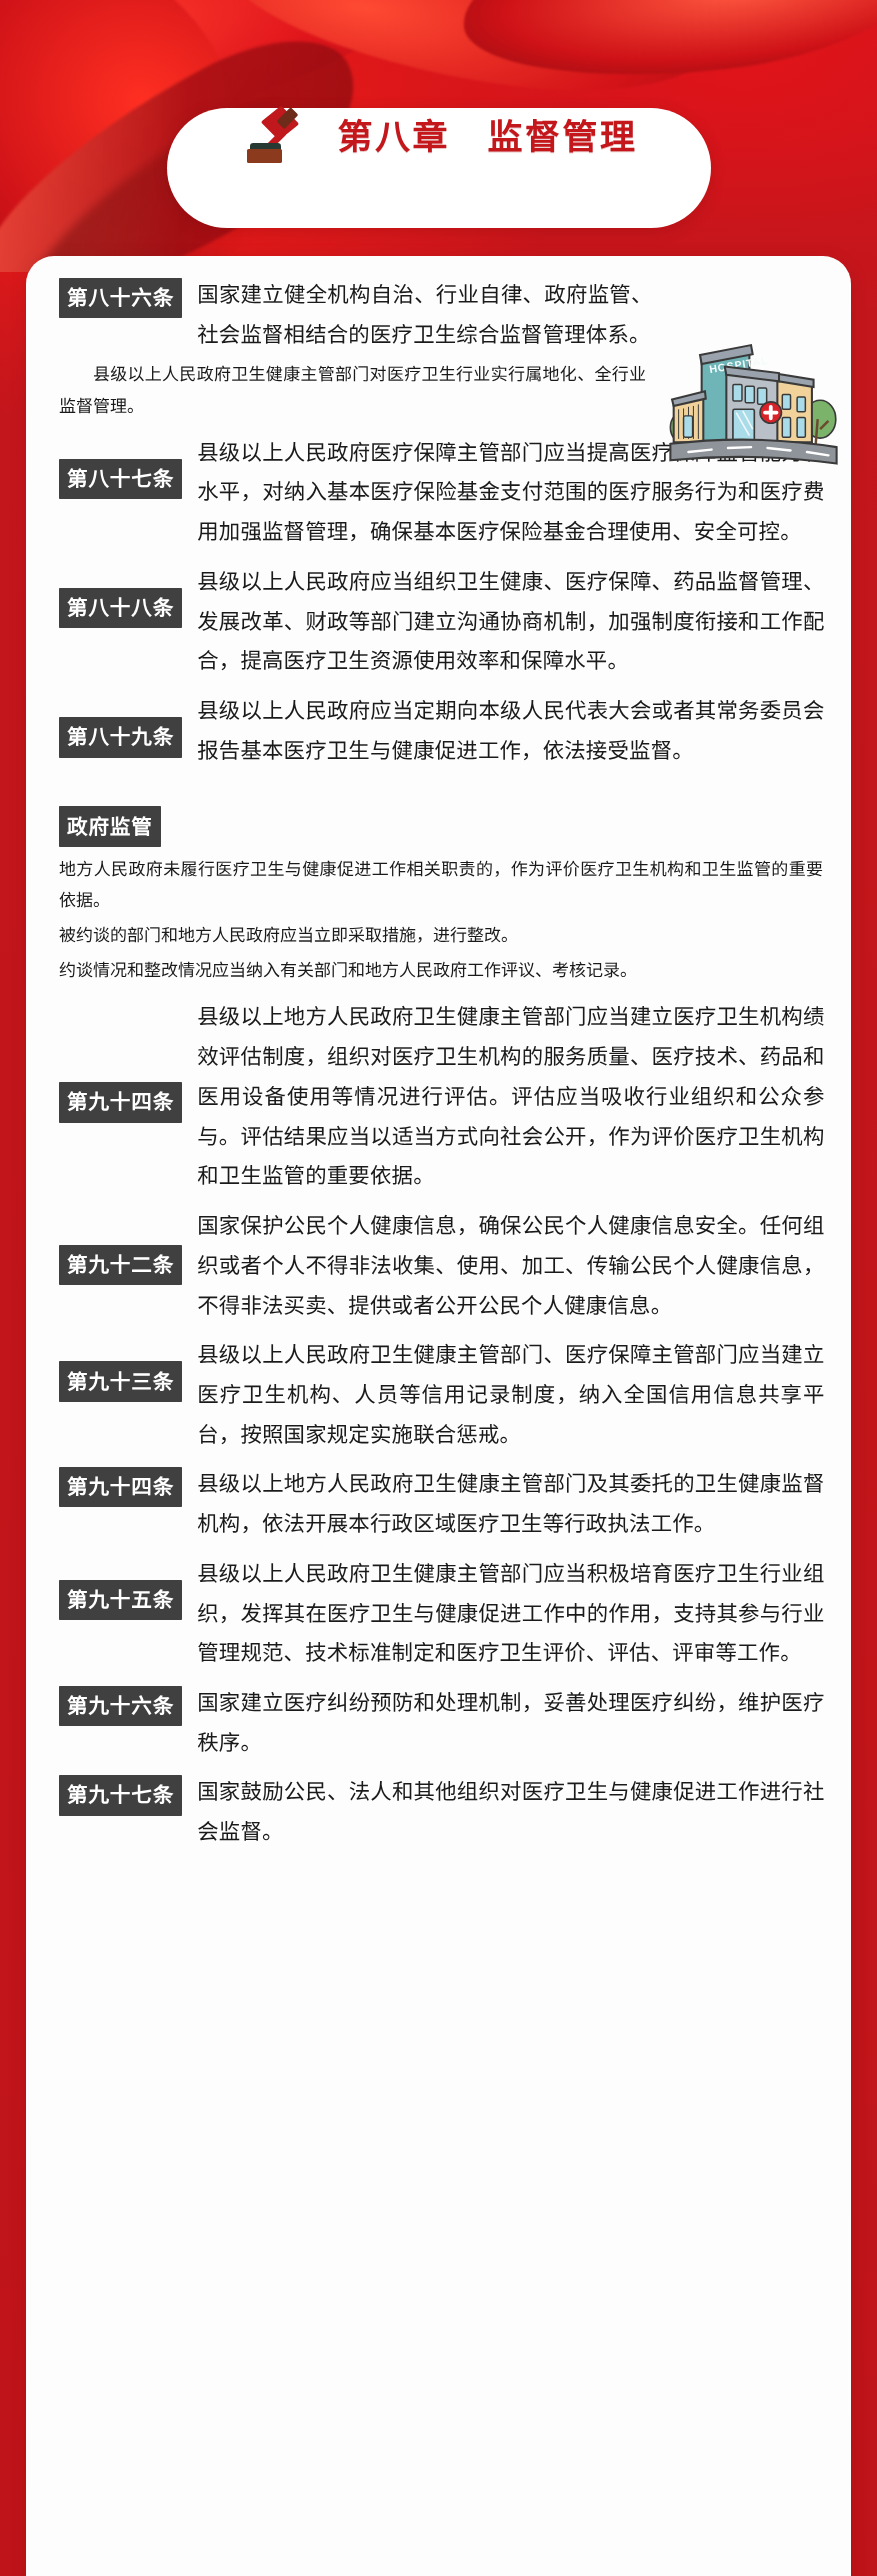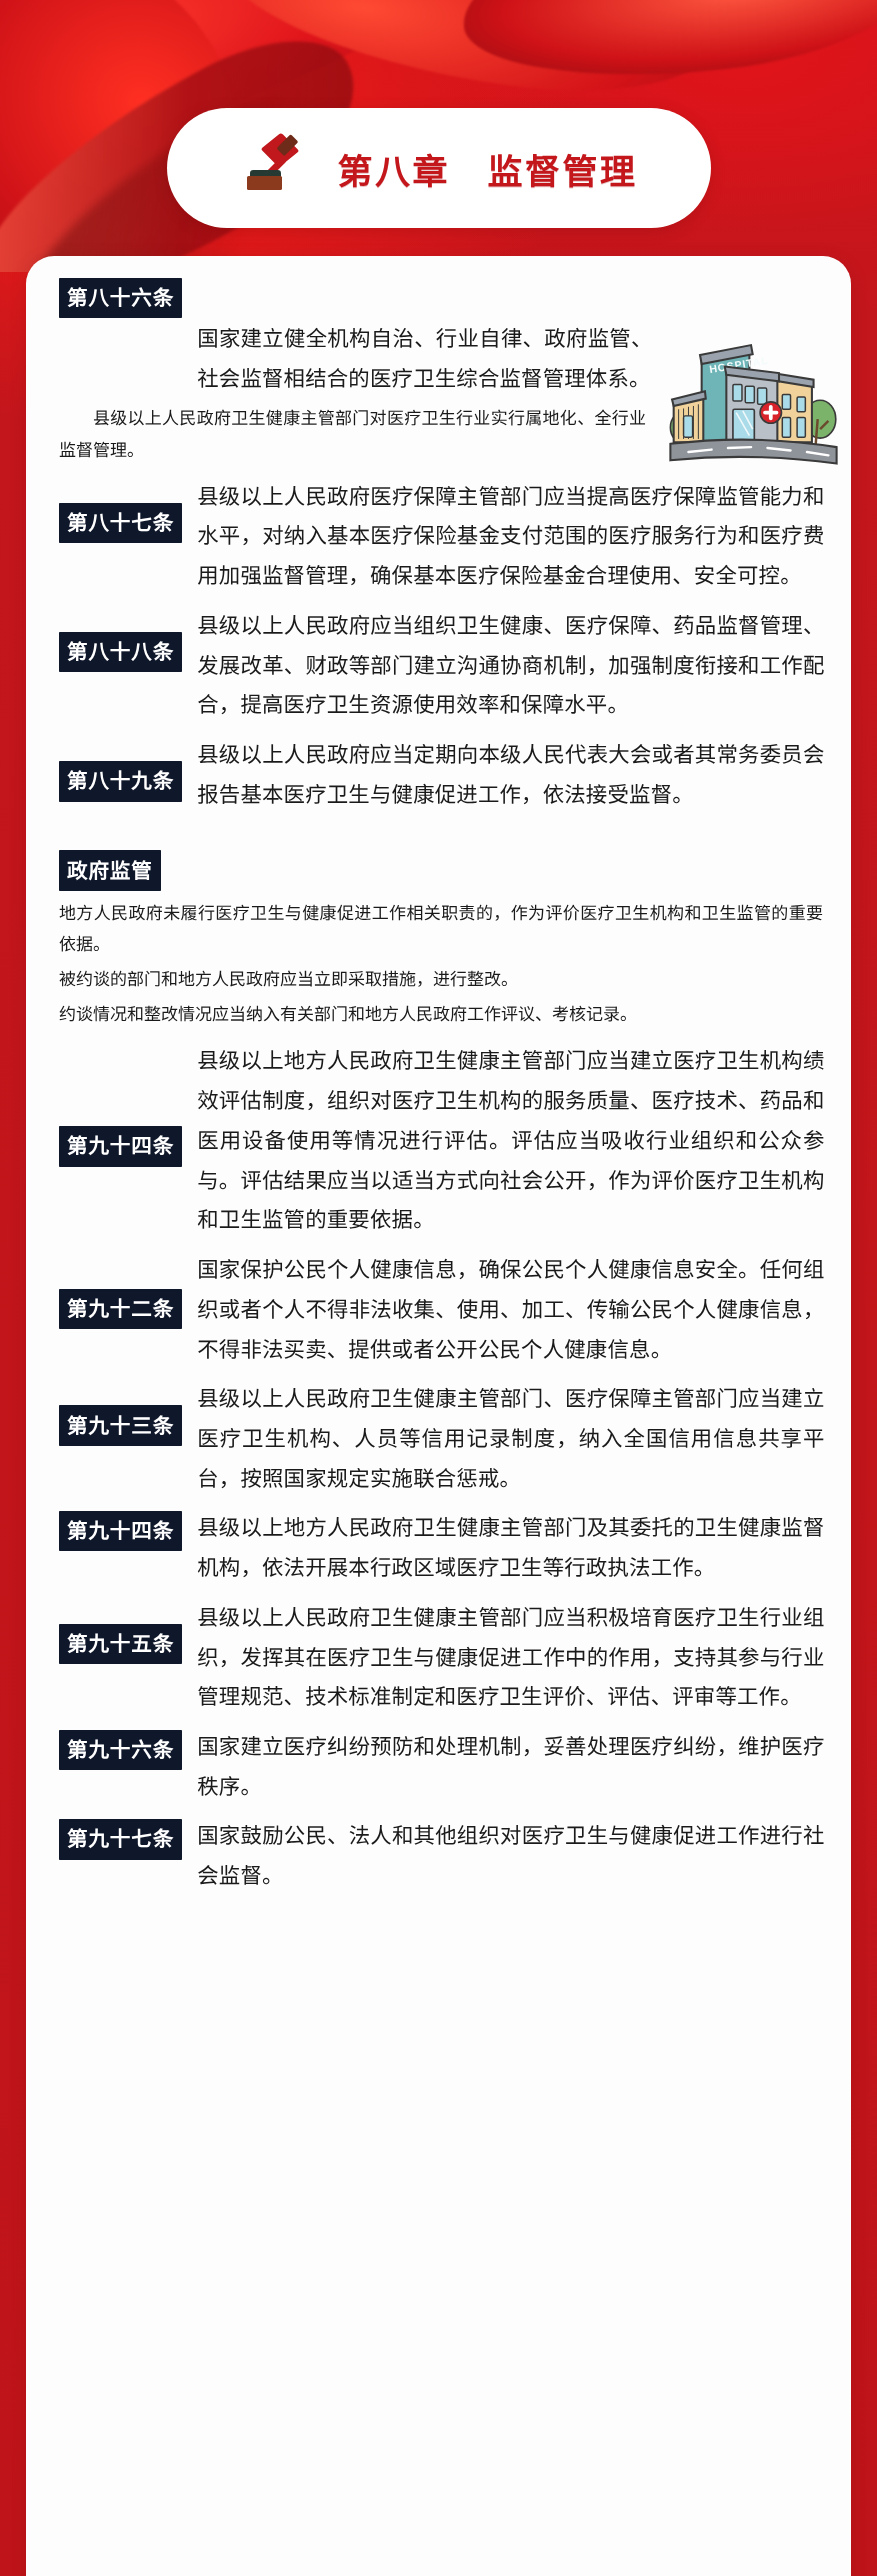"第八章 监督管理" .header-card { align-items: center -> flex-start }
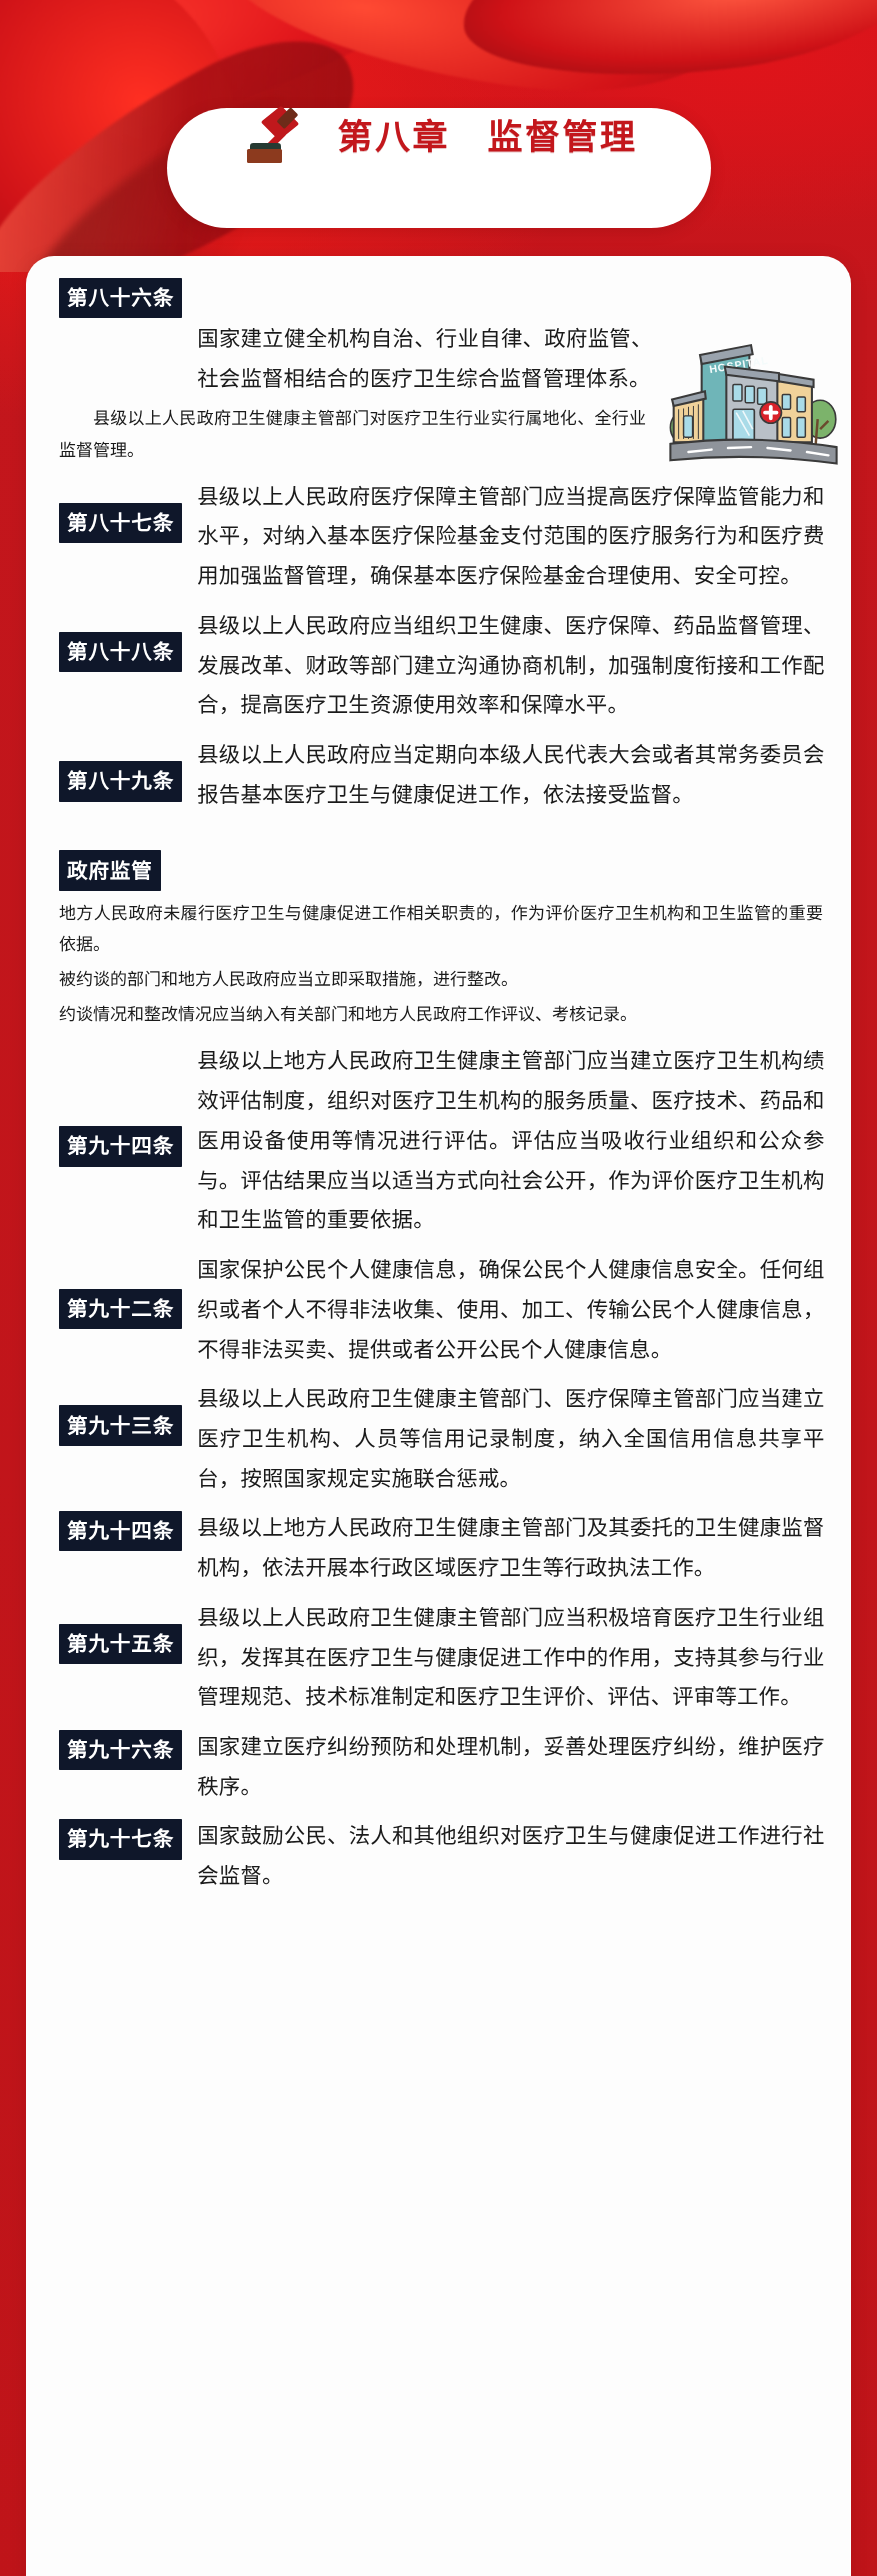"第八十六条" .art-label { background: #0f172a -> #404040 }
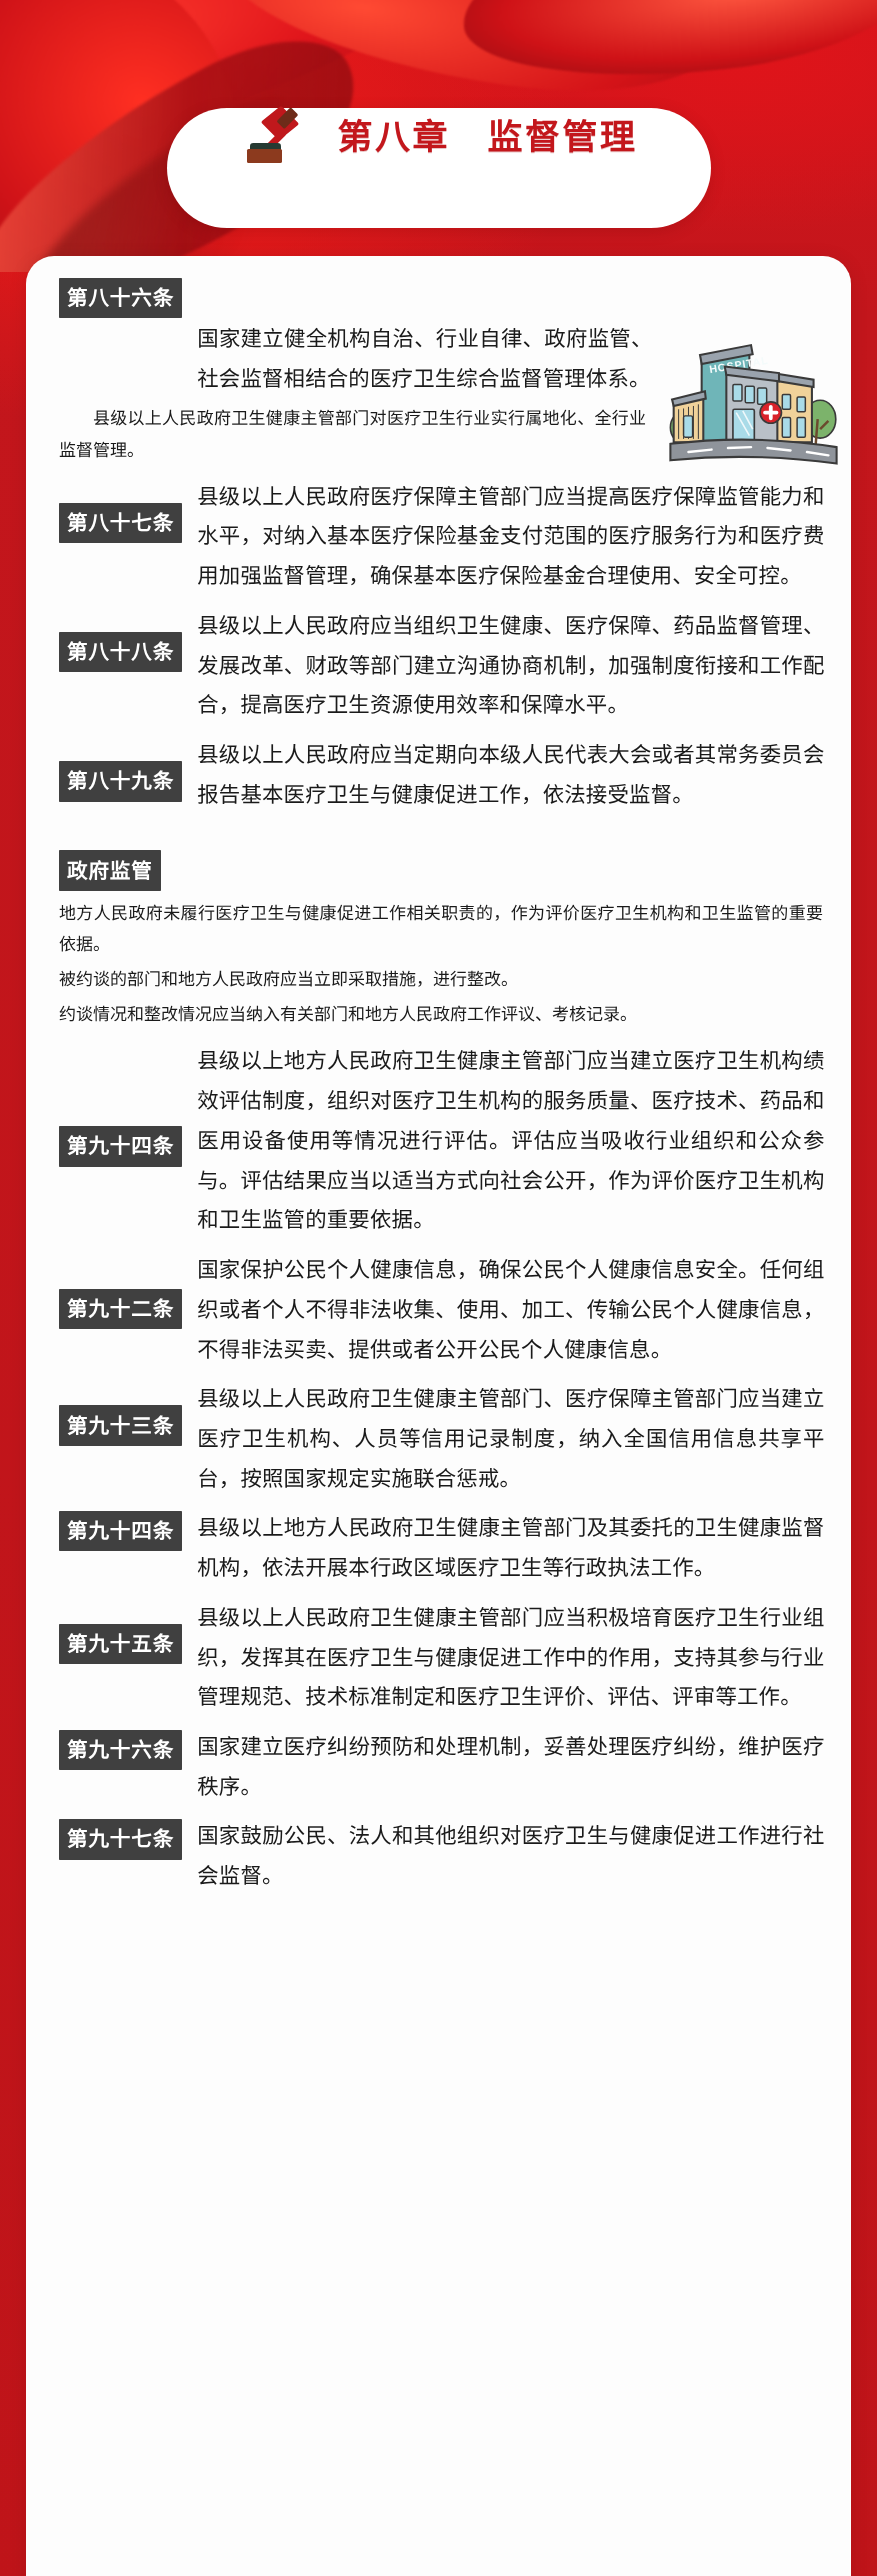"国家建立健全机构自治、行业自律、政府监管、社会监督相结合的医疗卫生综合监督管理体" div.art-text { margin-top: 44px -> none }
